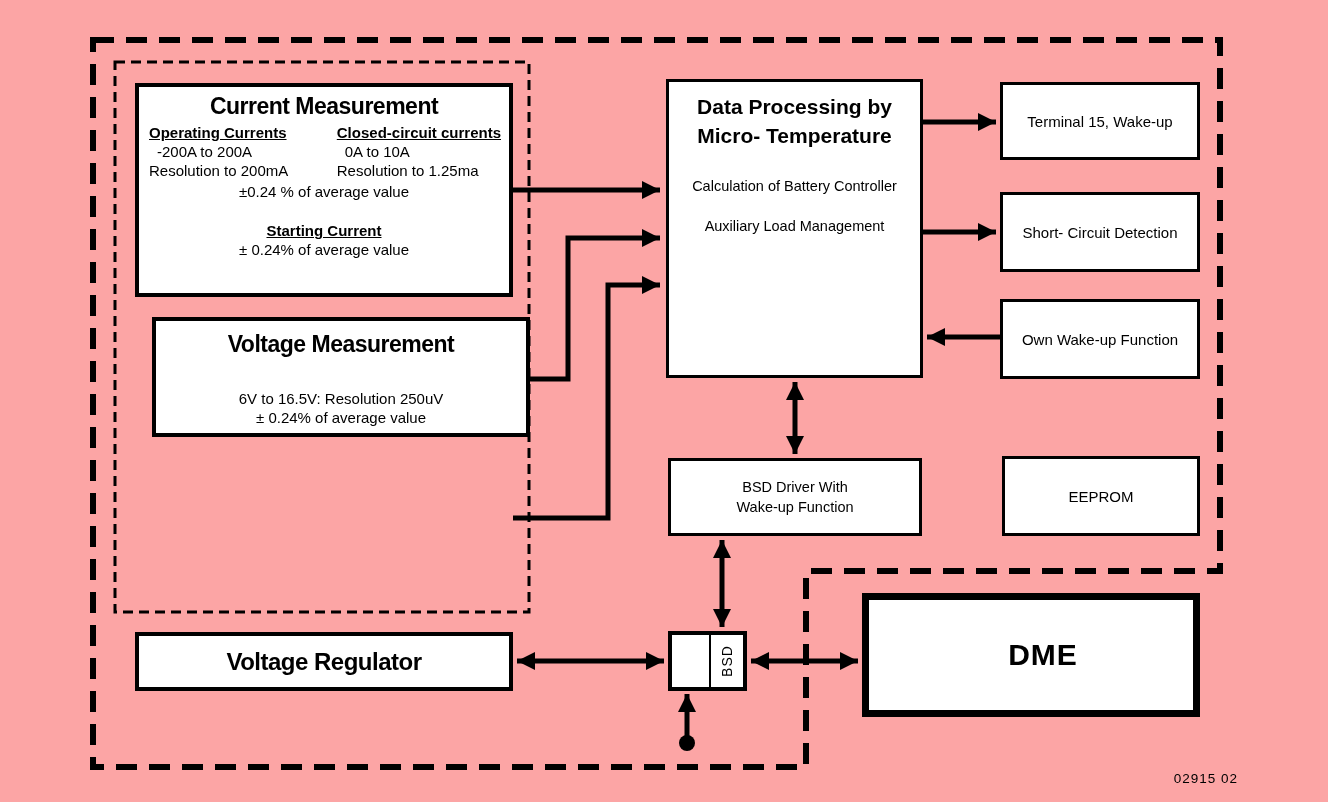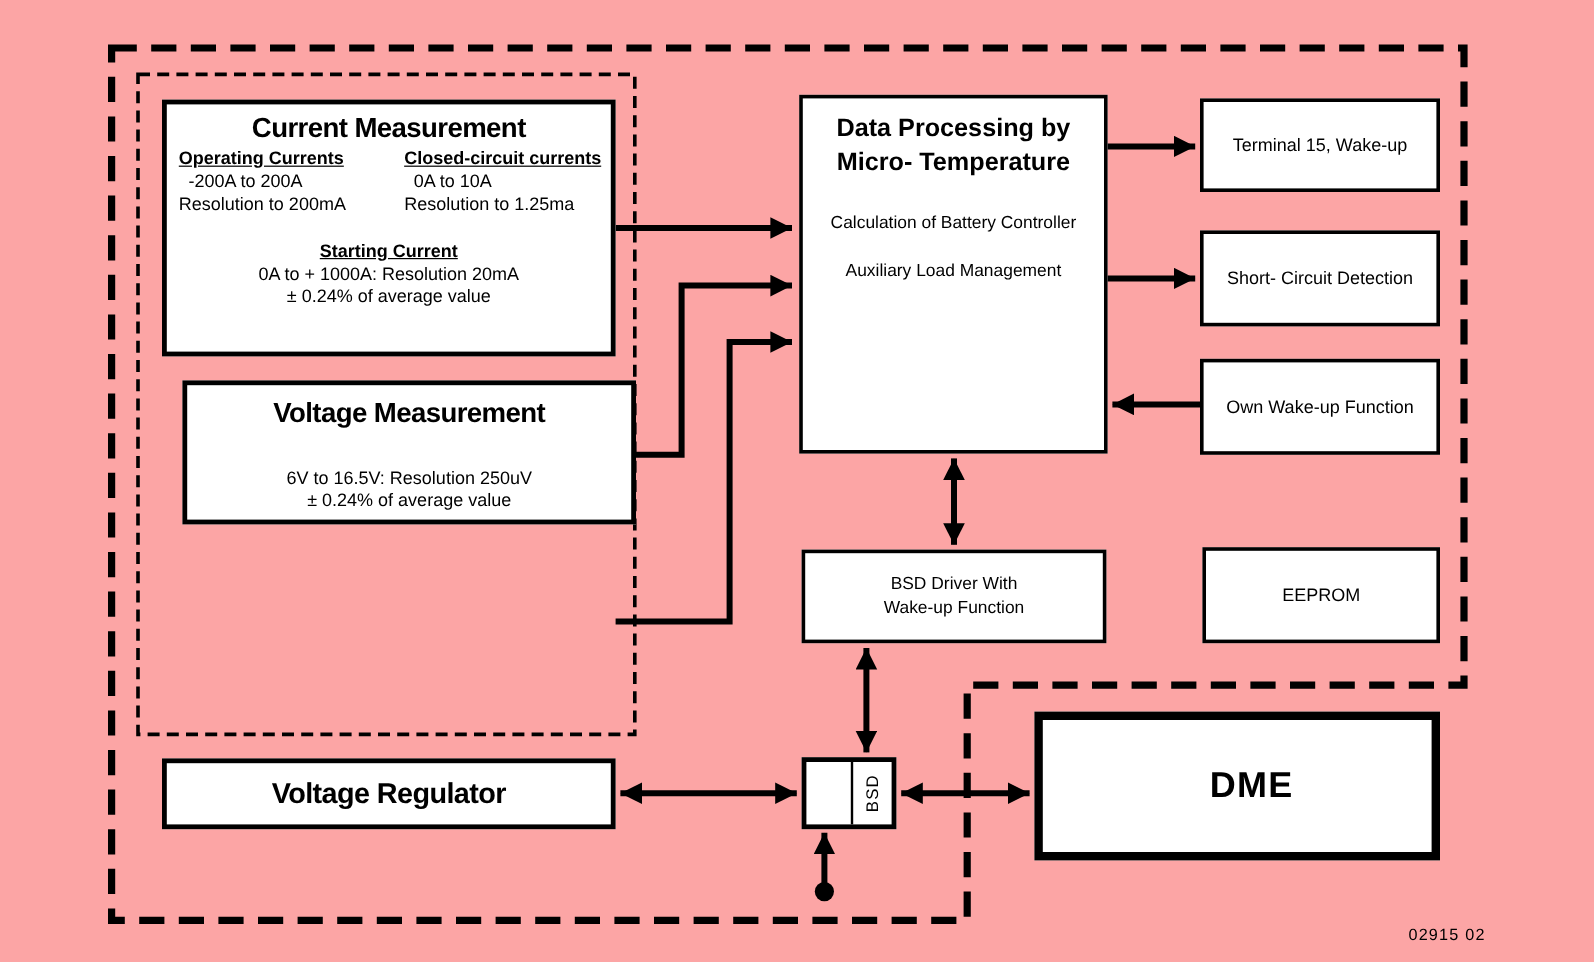"±0.24 % of average value" div.body-text { html: none -> <div>±0.24 % of average value</div> }
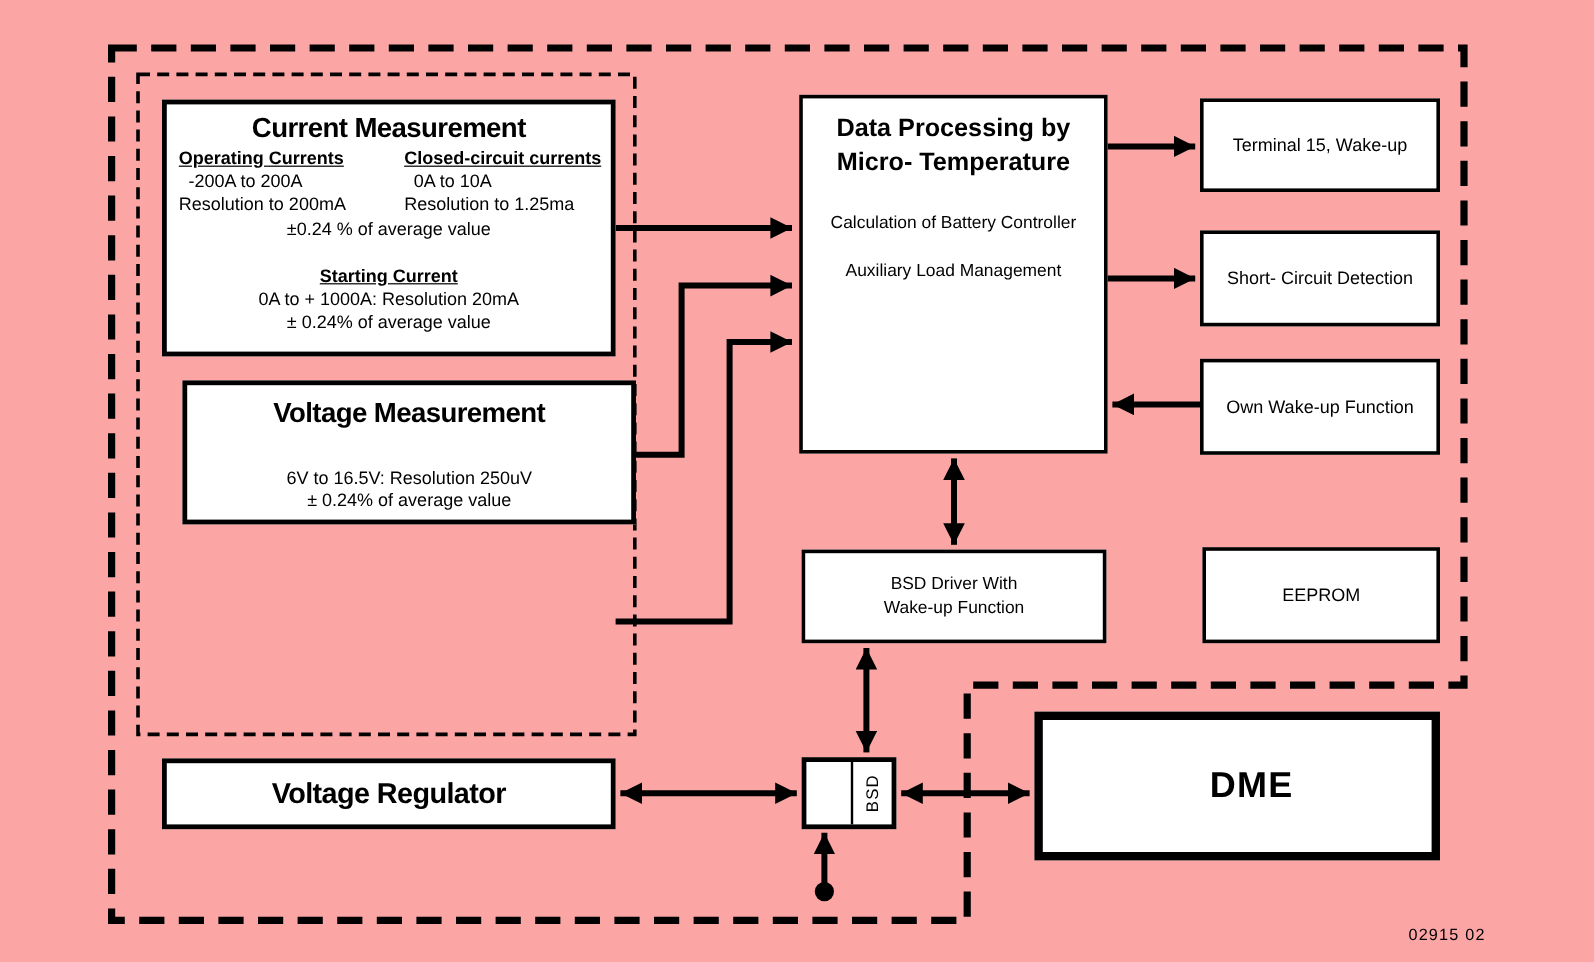"0A to + 1000A: Resolution" div.body-text { html: <div>0A to + 1000A: Resolution 20mA</div> -> none }
